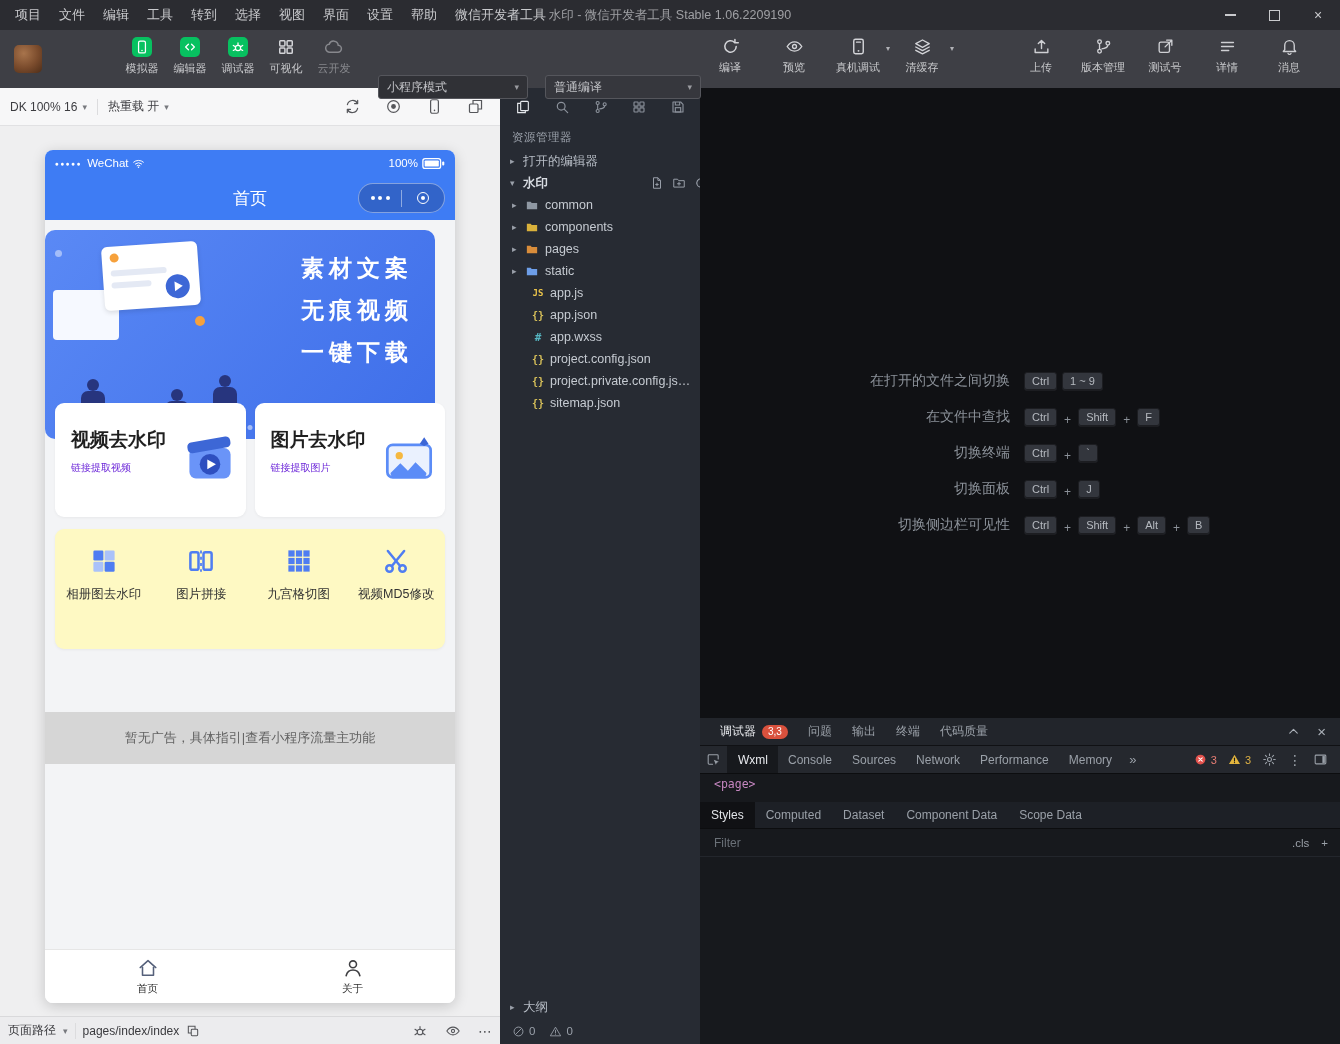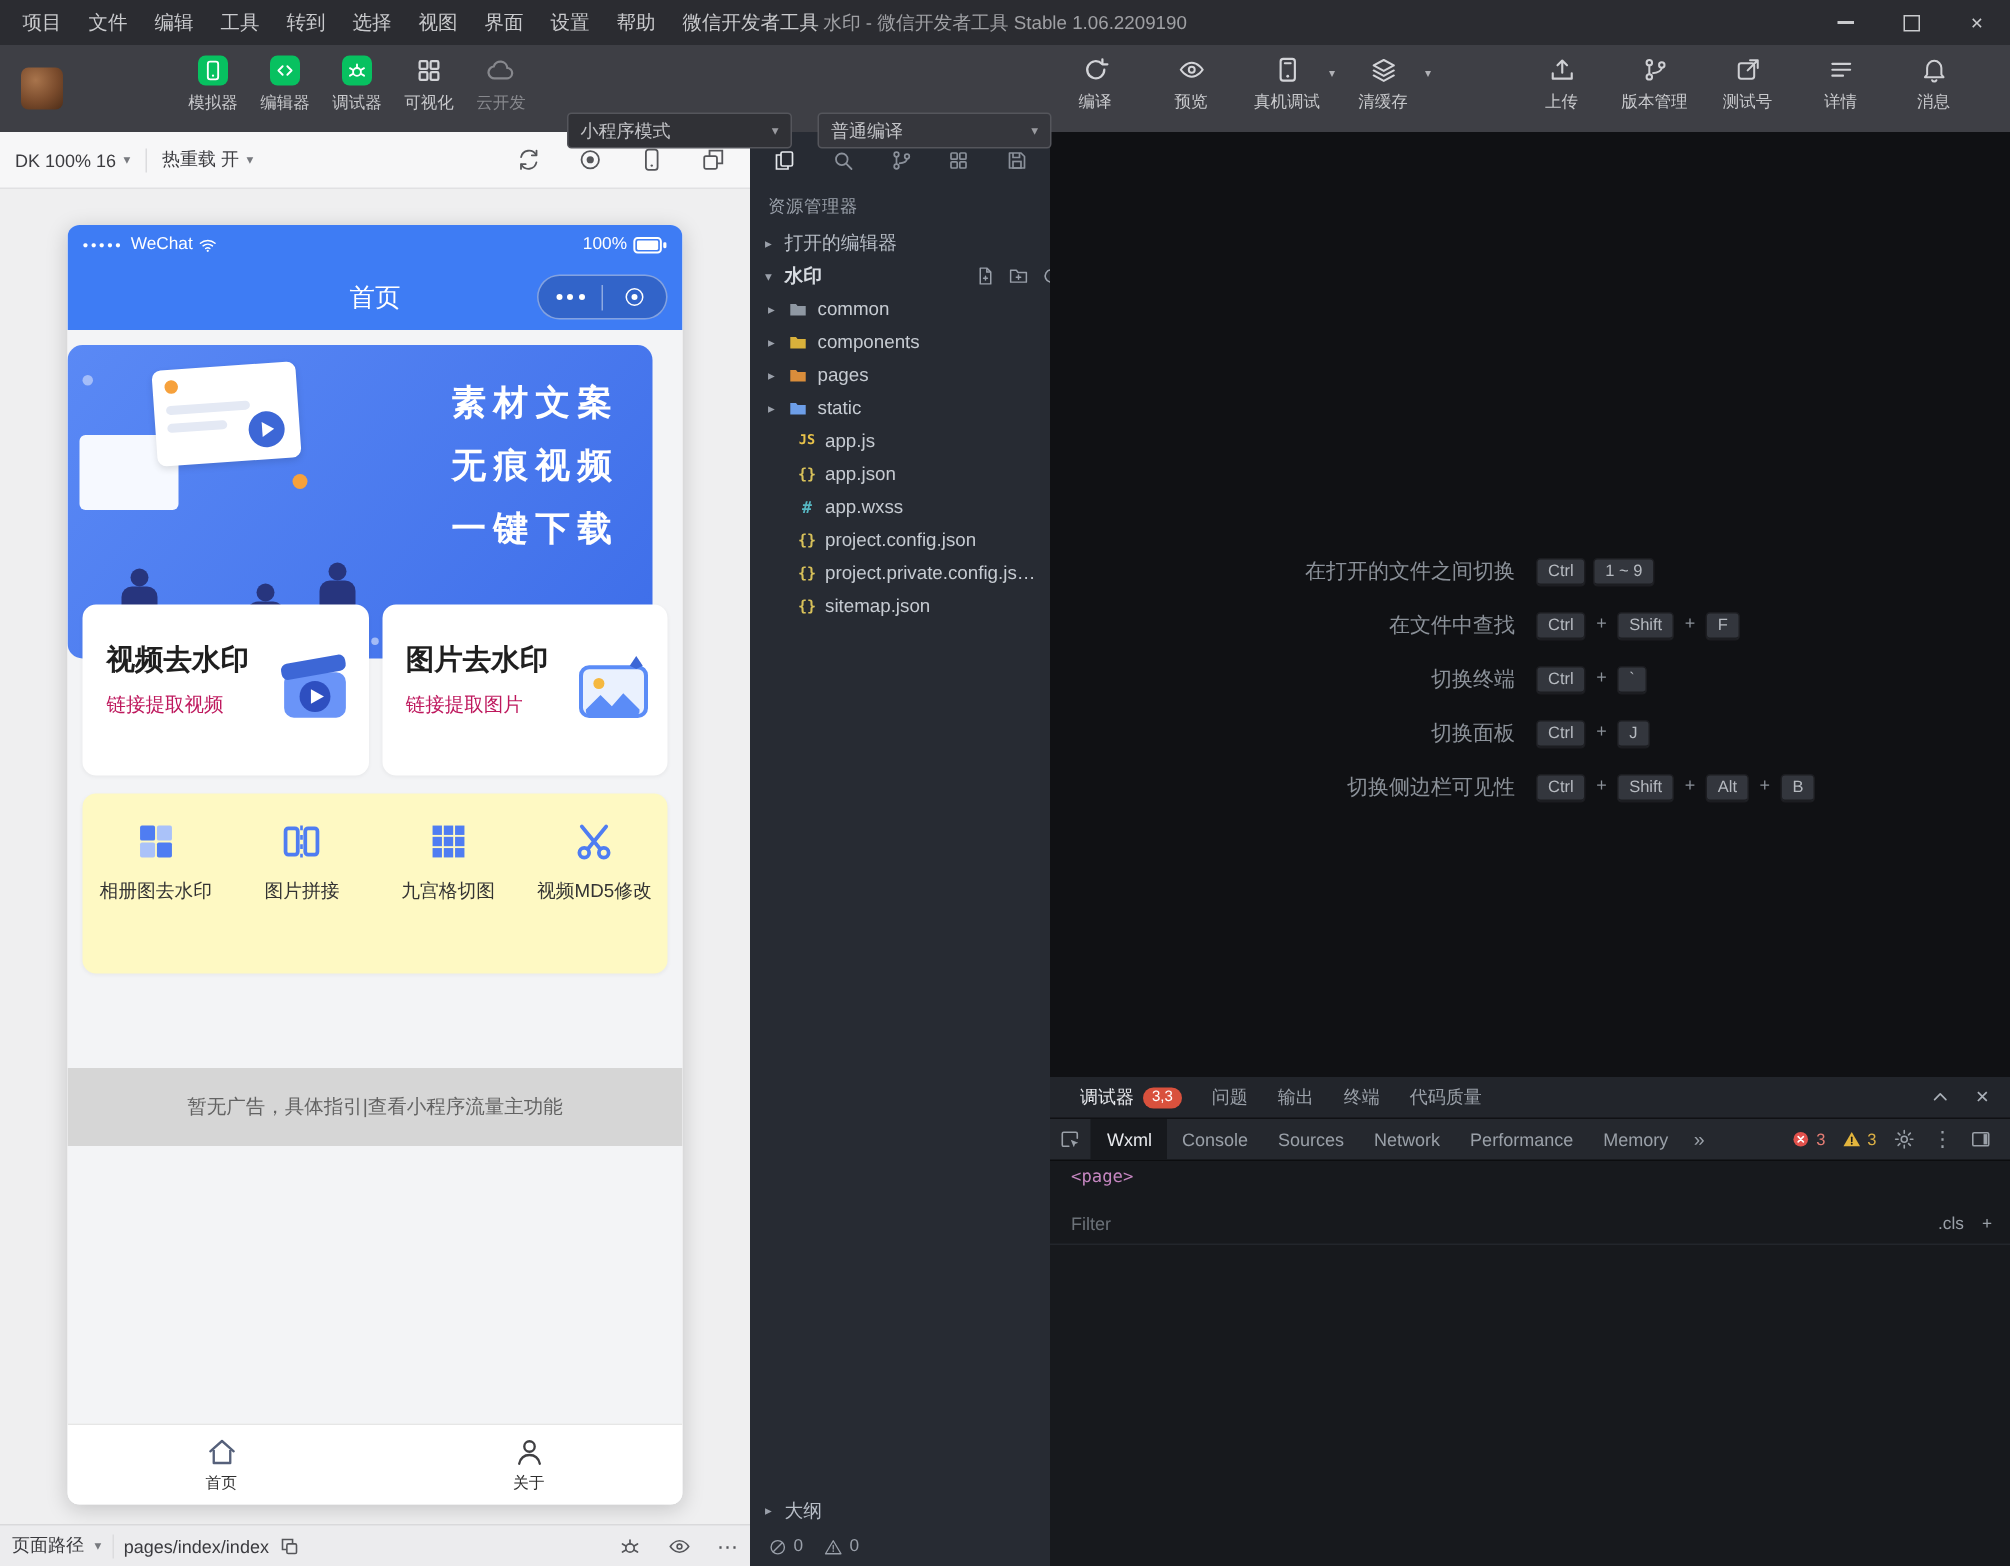"Ctrl" .sc-keys { align-items: flex-start -> flex-end }
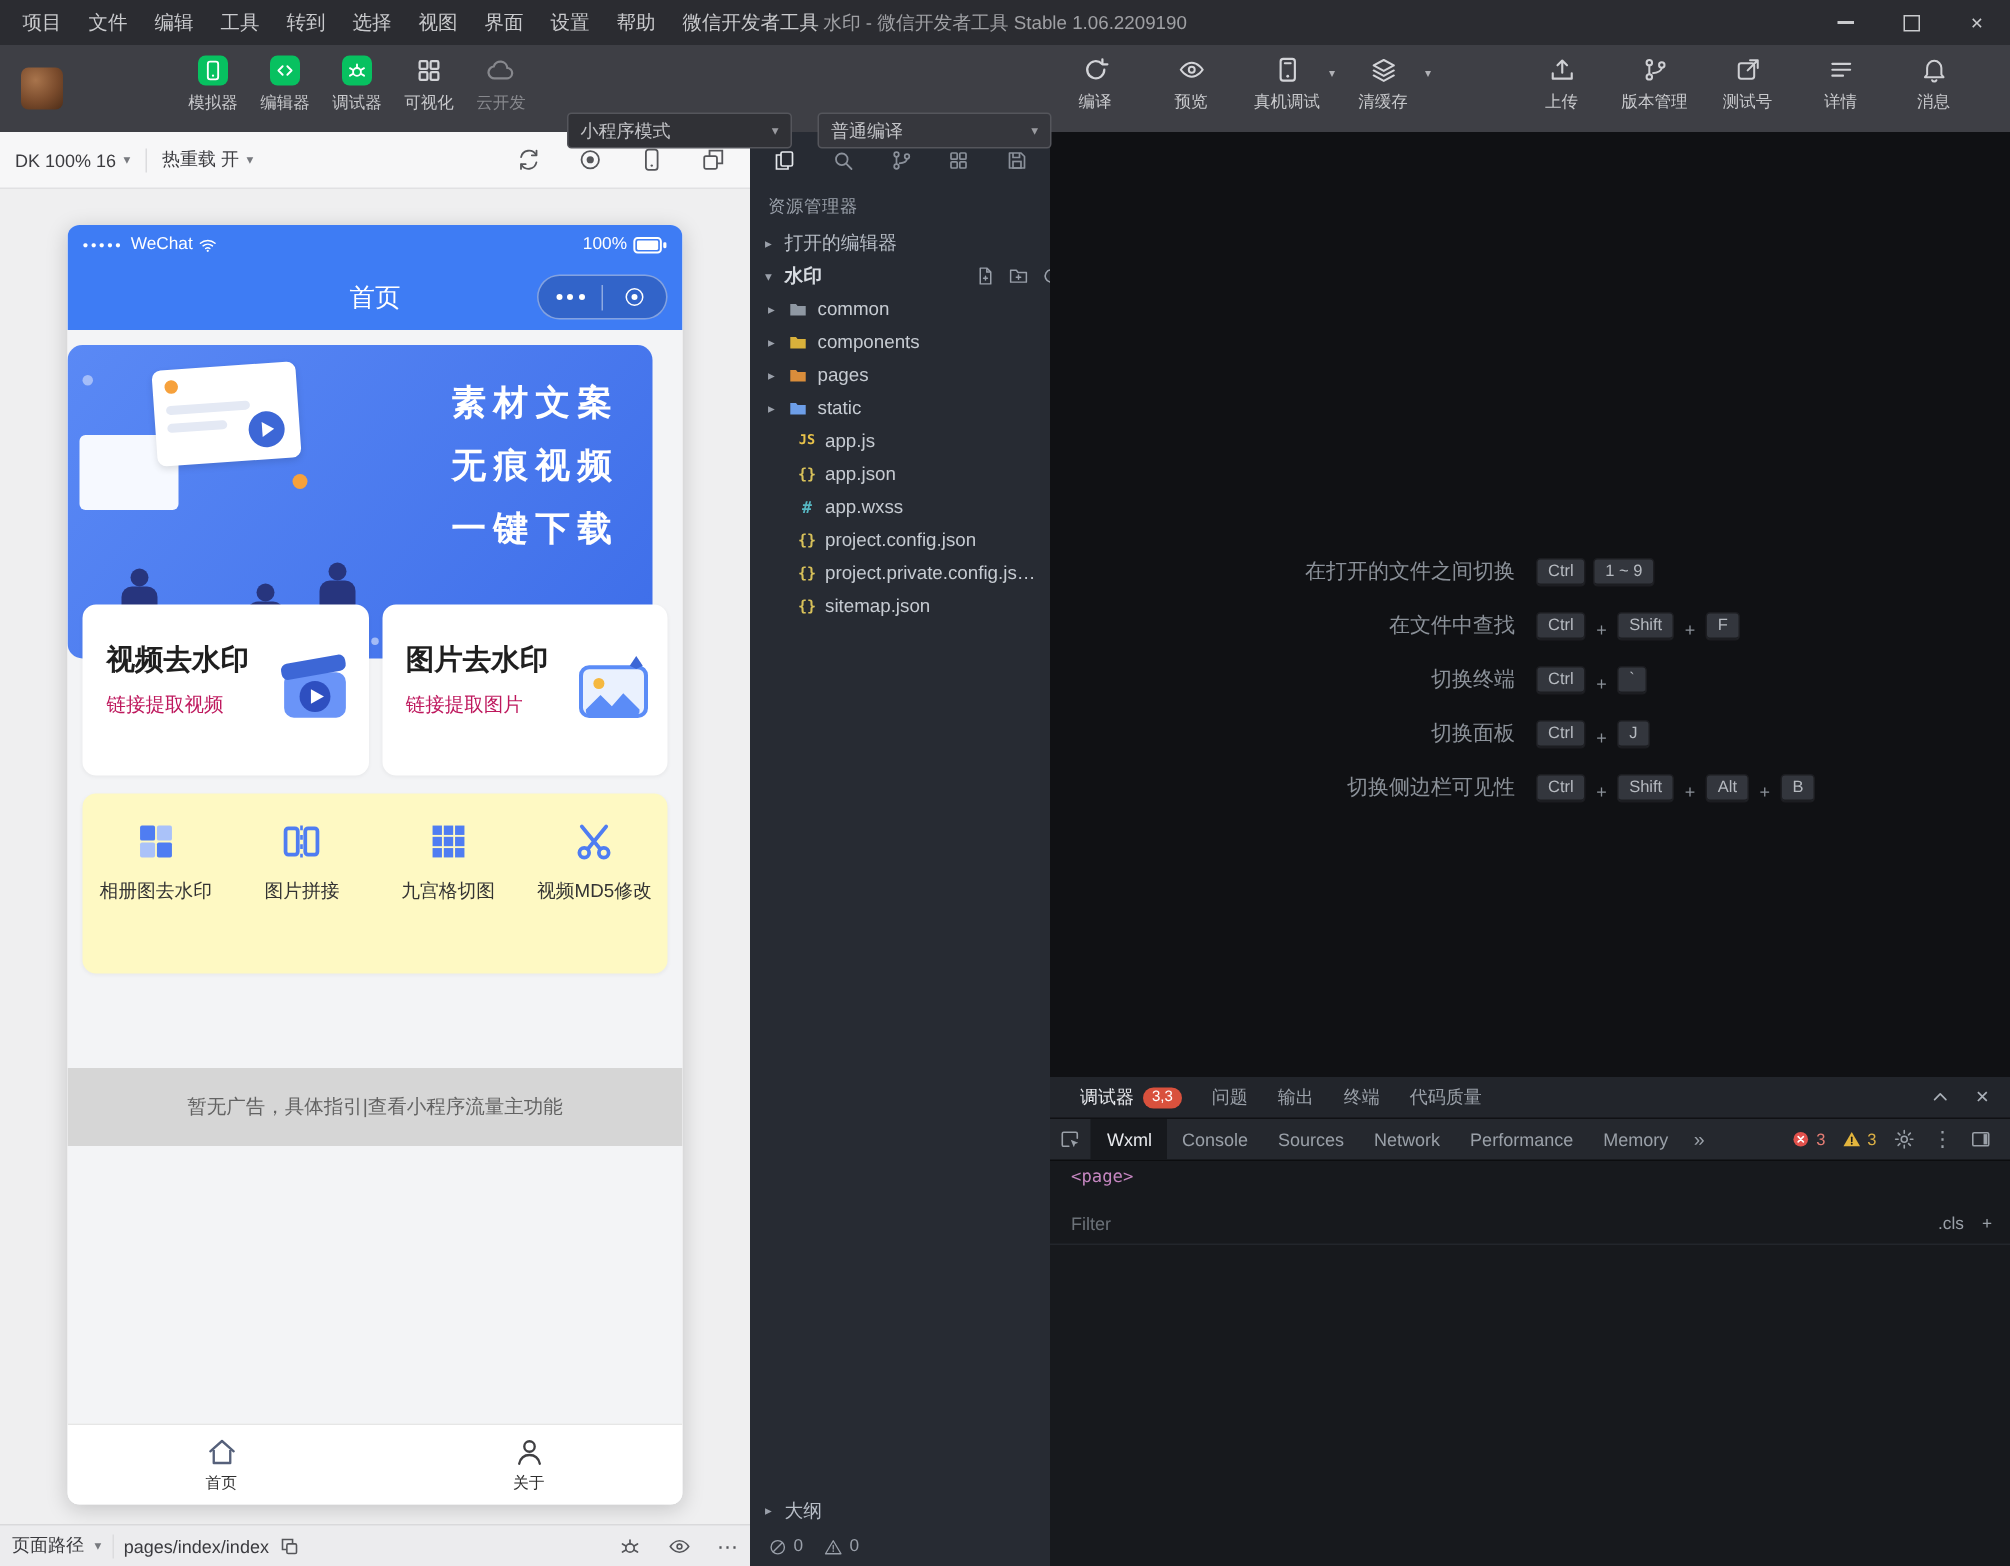"链接提取视频" .card-sub { color: #be185d -> #6d28d9; font-size: 13px -> 10px }
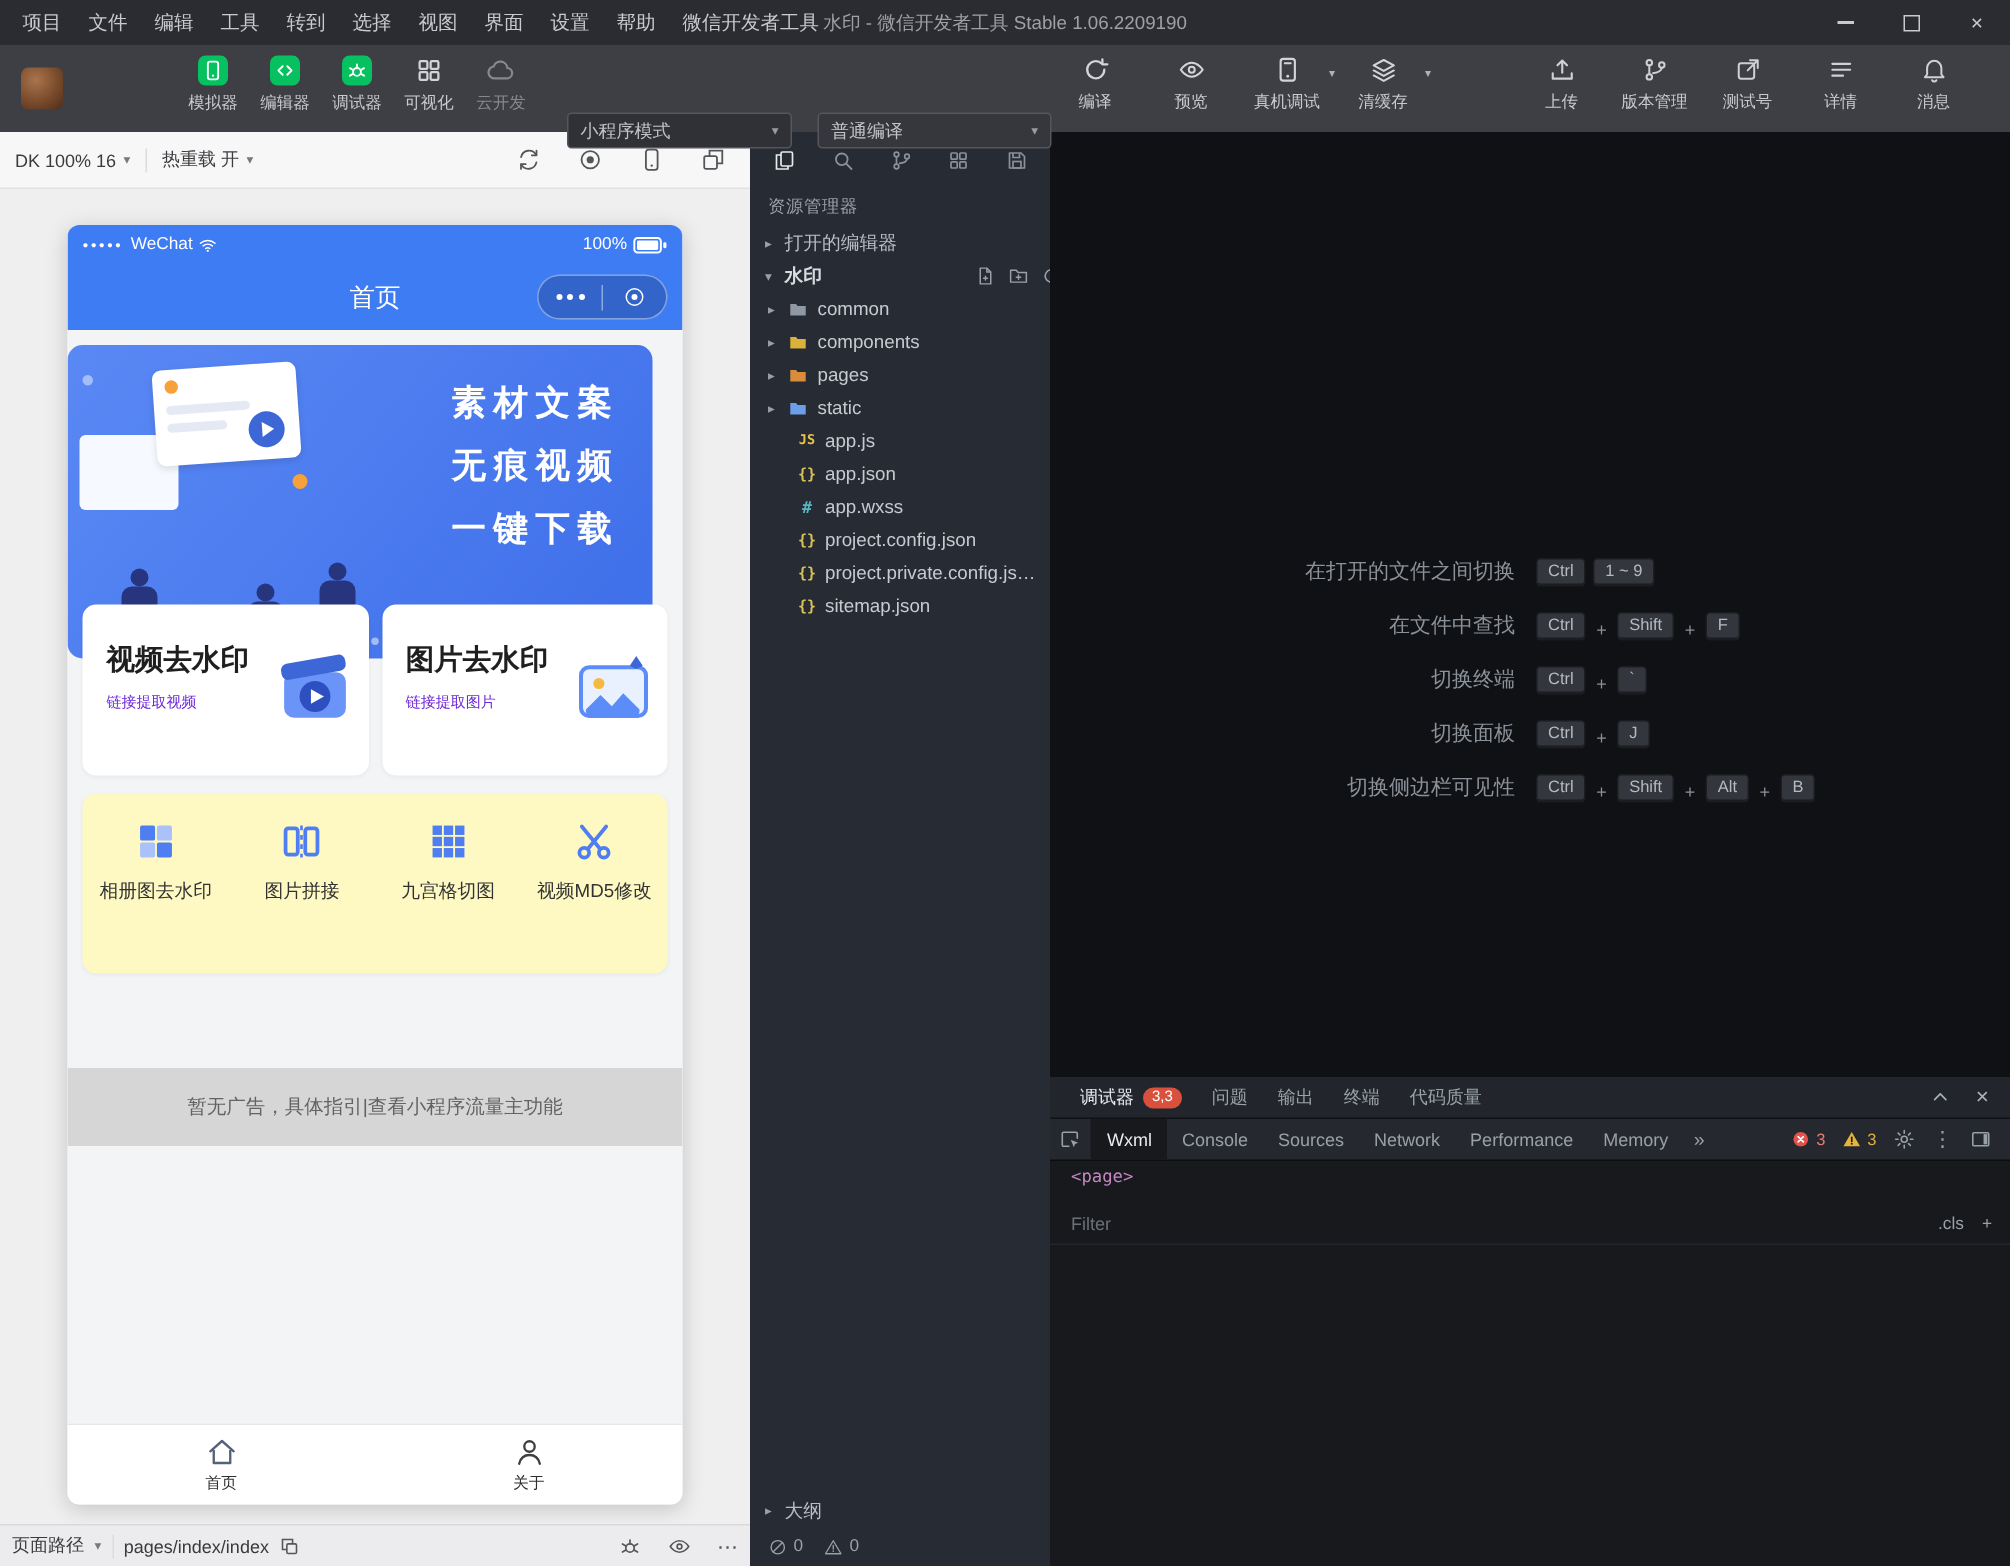"Styles" div.panel-tabs { html: none -> <div> <div>Styles</div> <div>Computed</div> <div>Dataset</div> <div>Component Data</div> <div>Scope Data</div> </div> }
